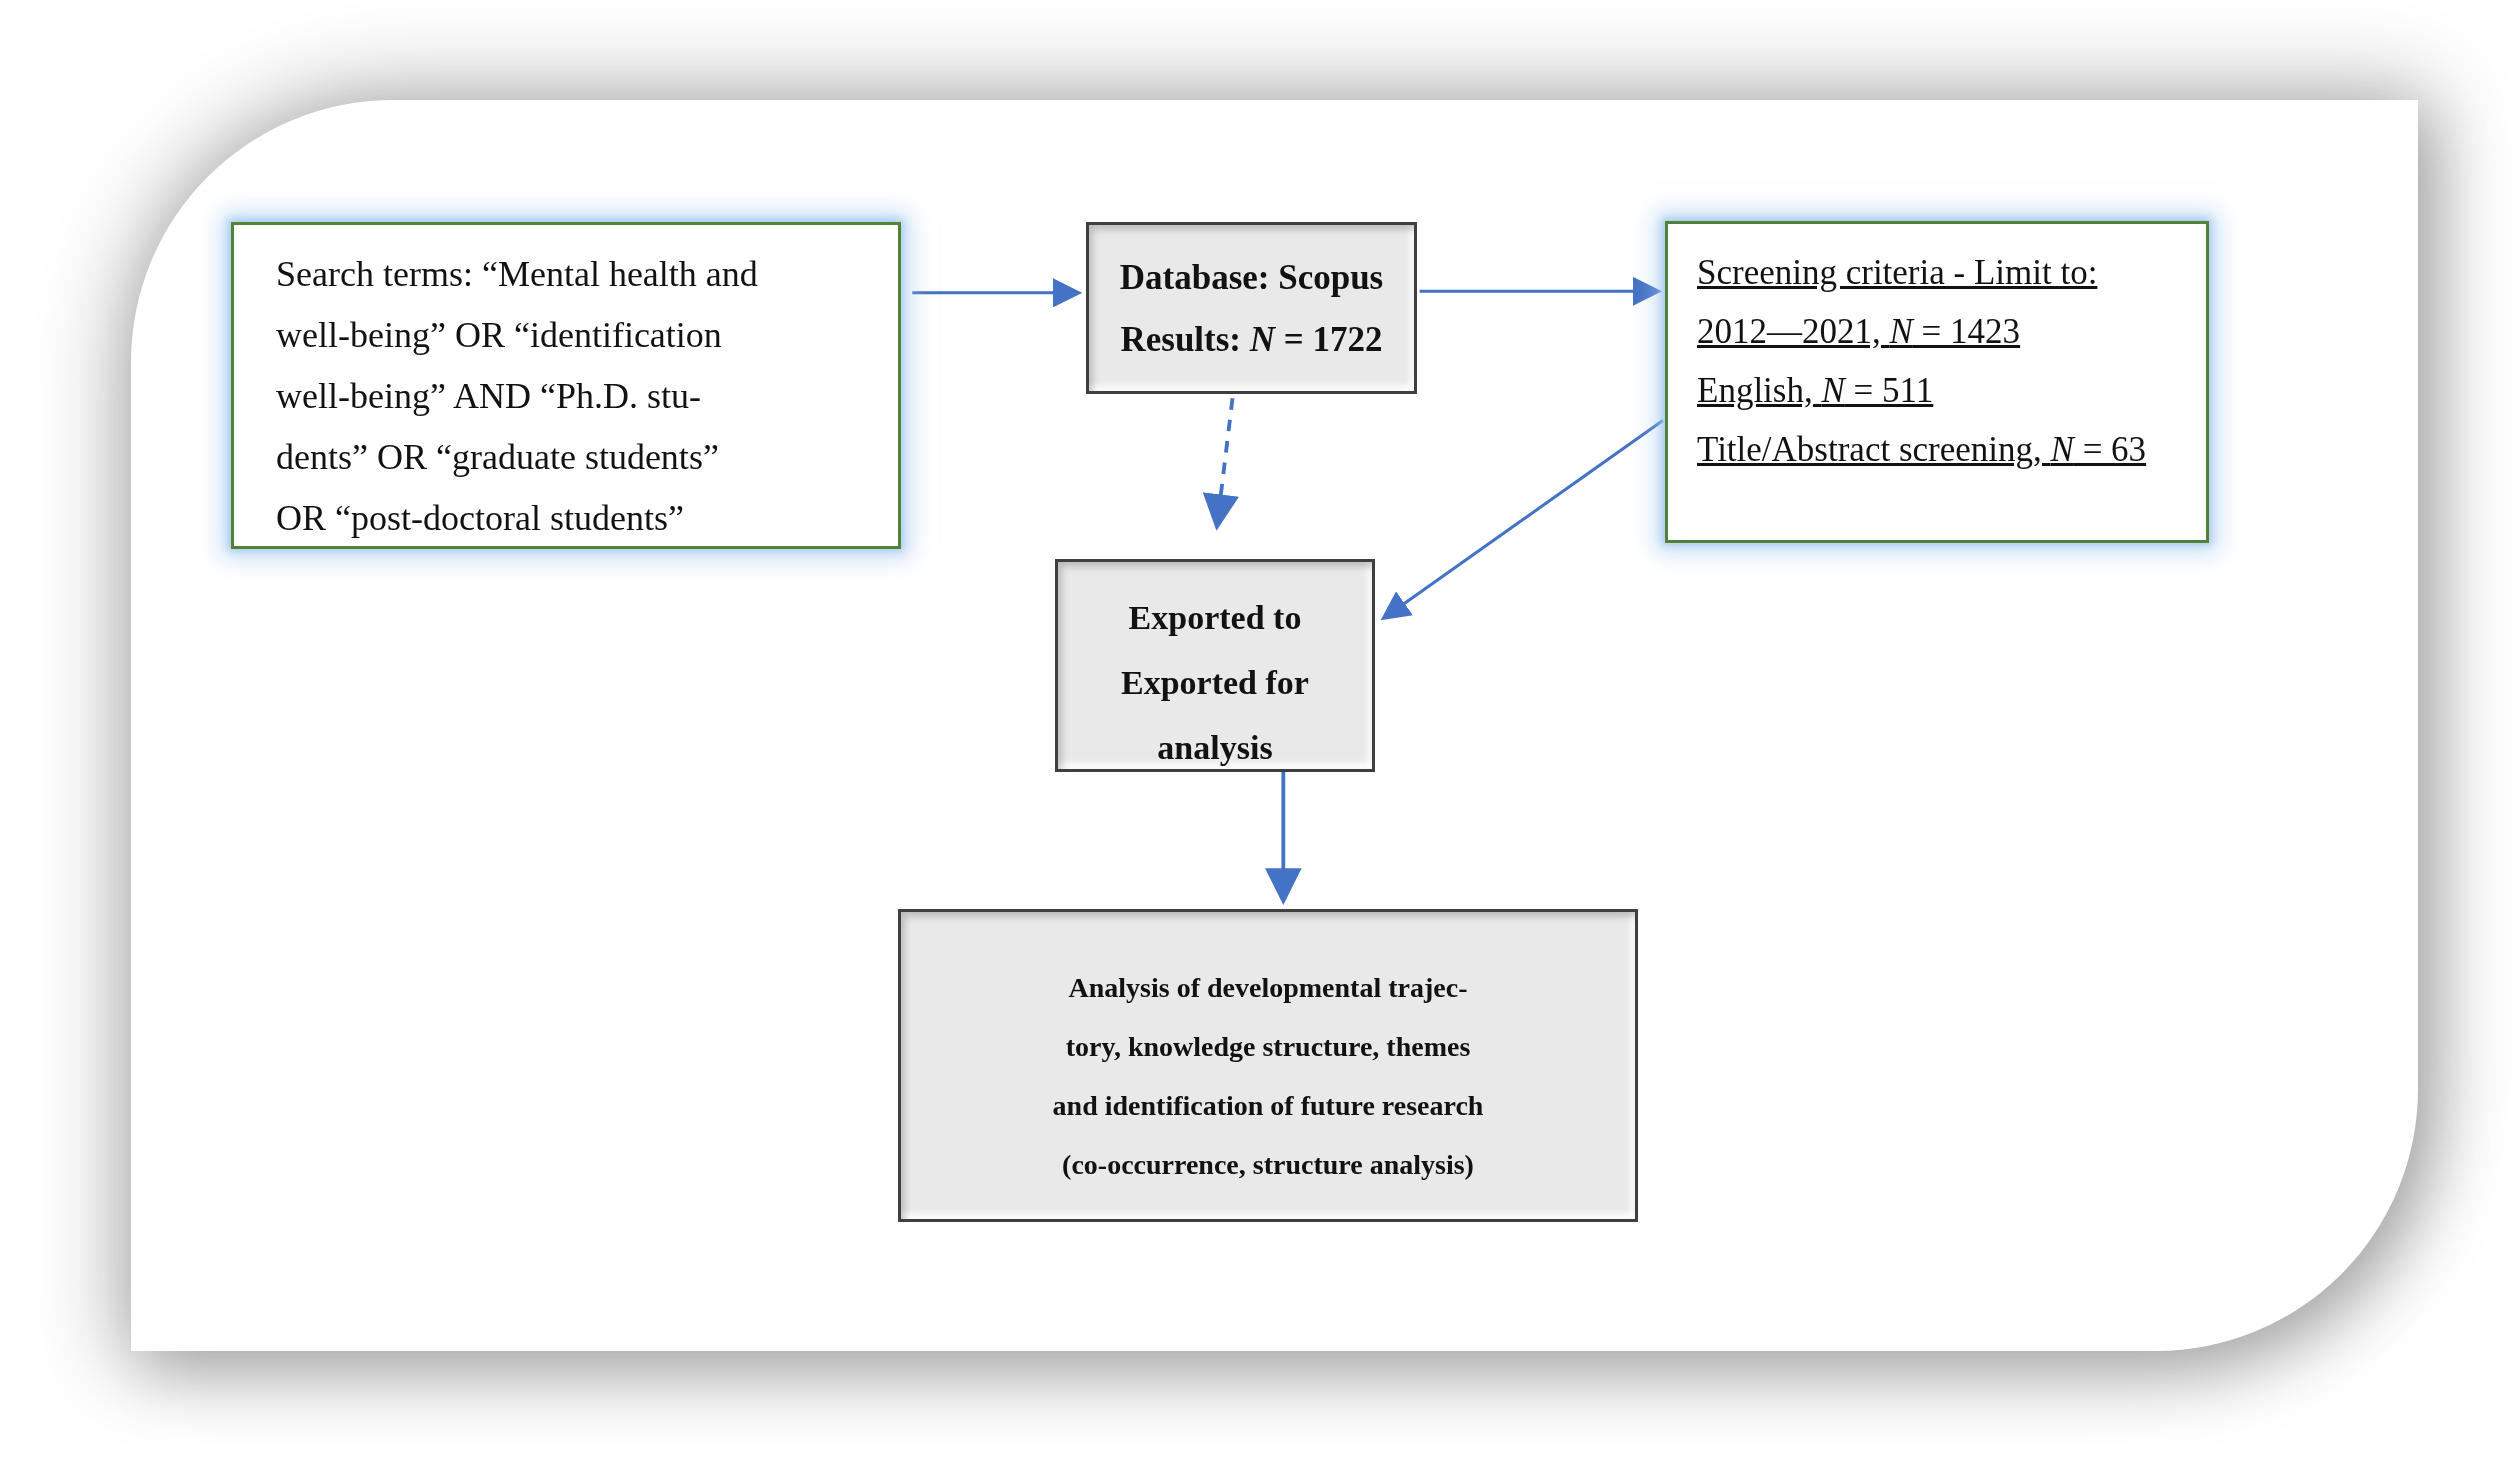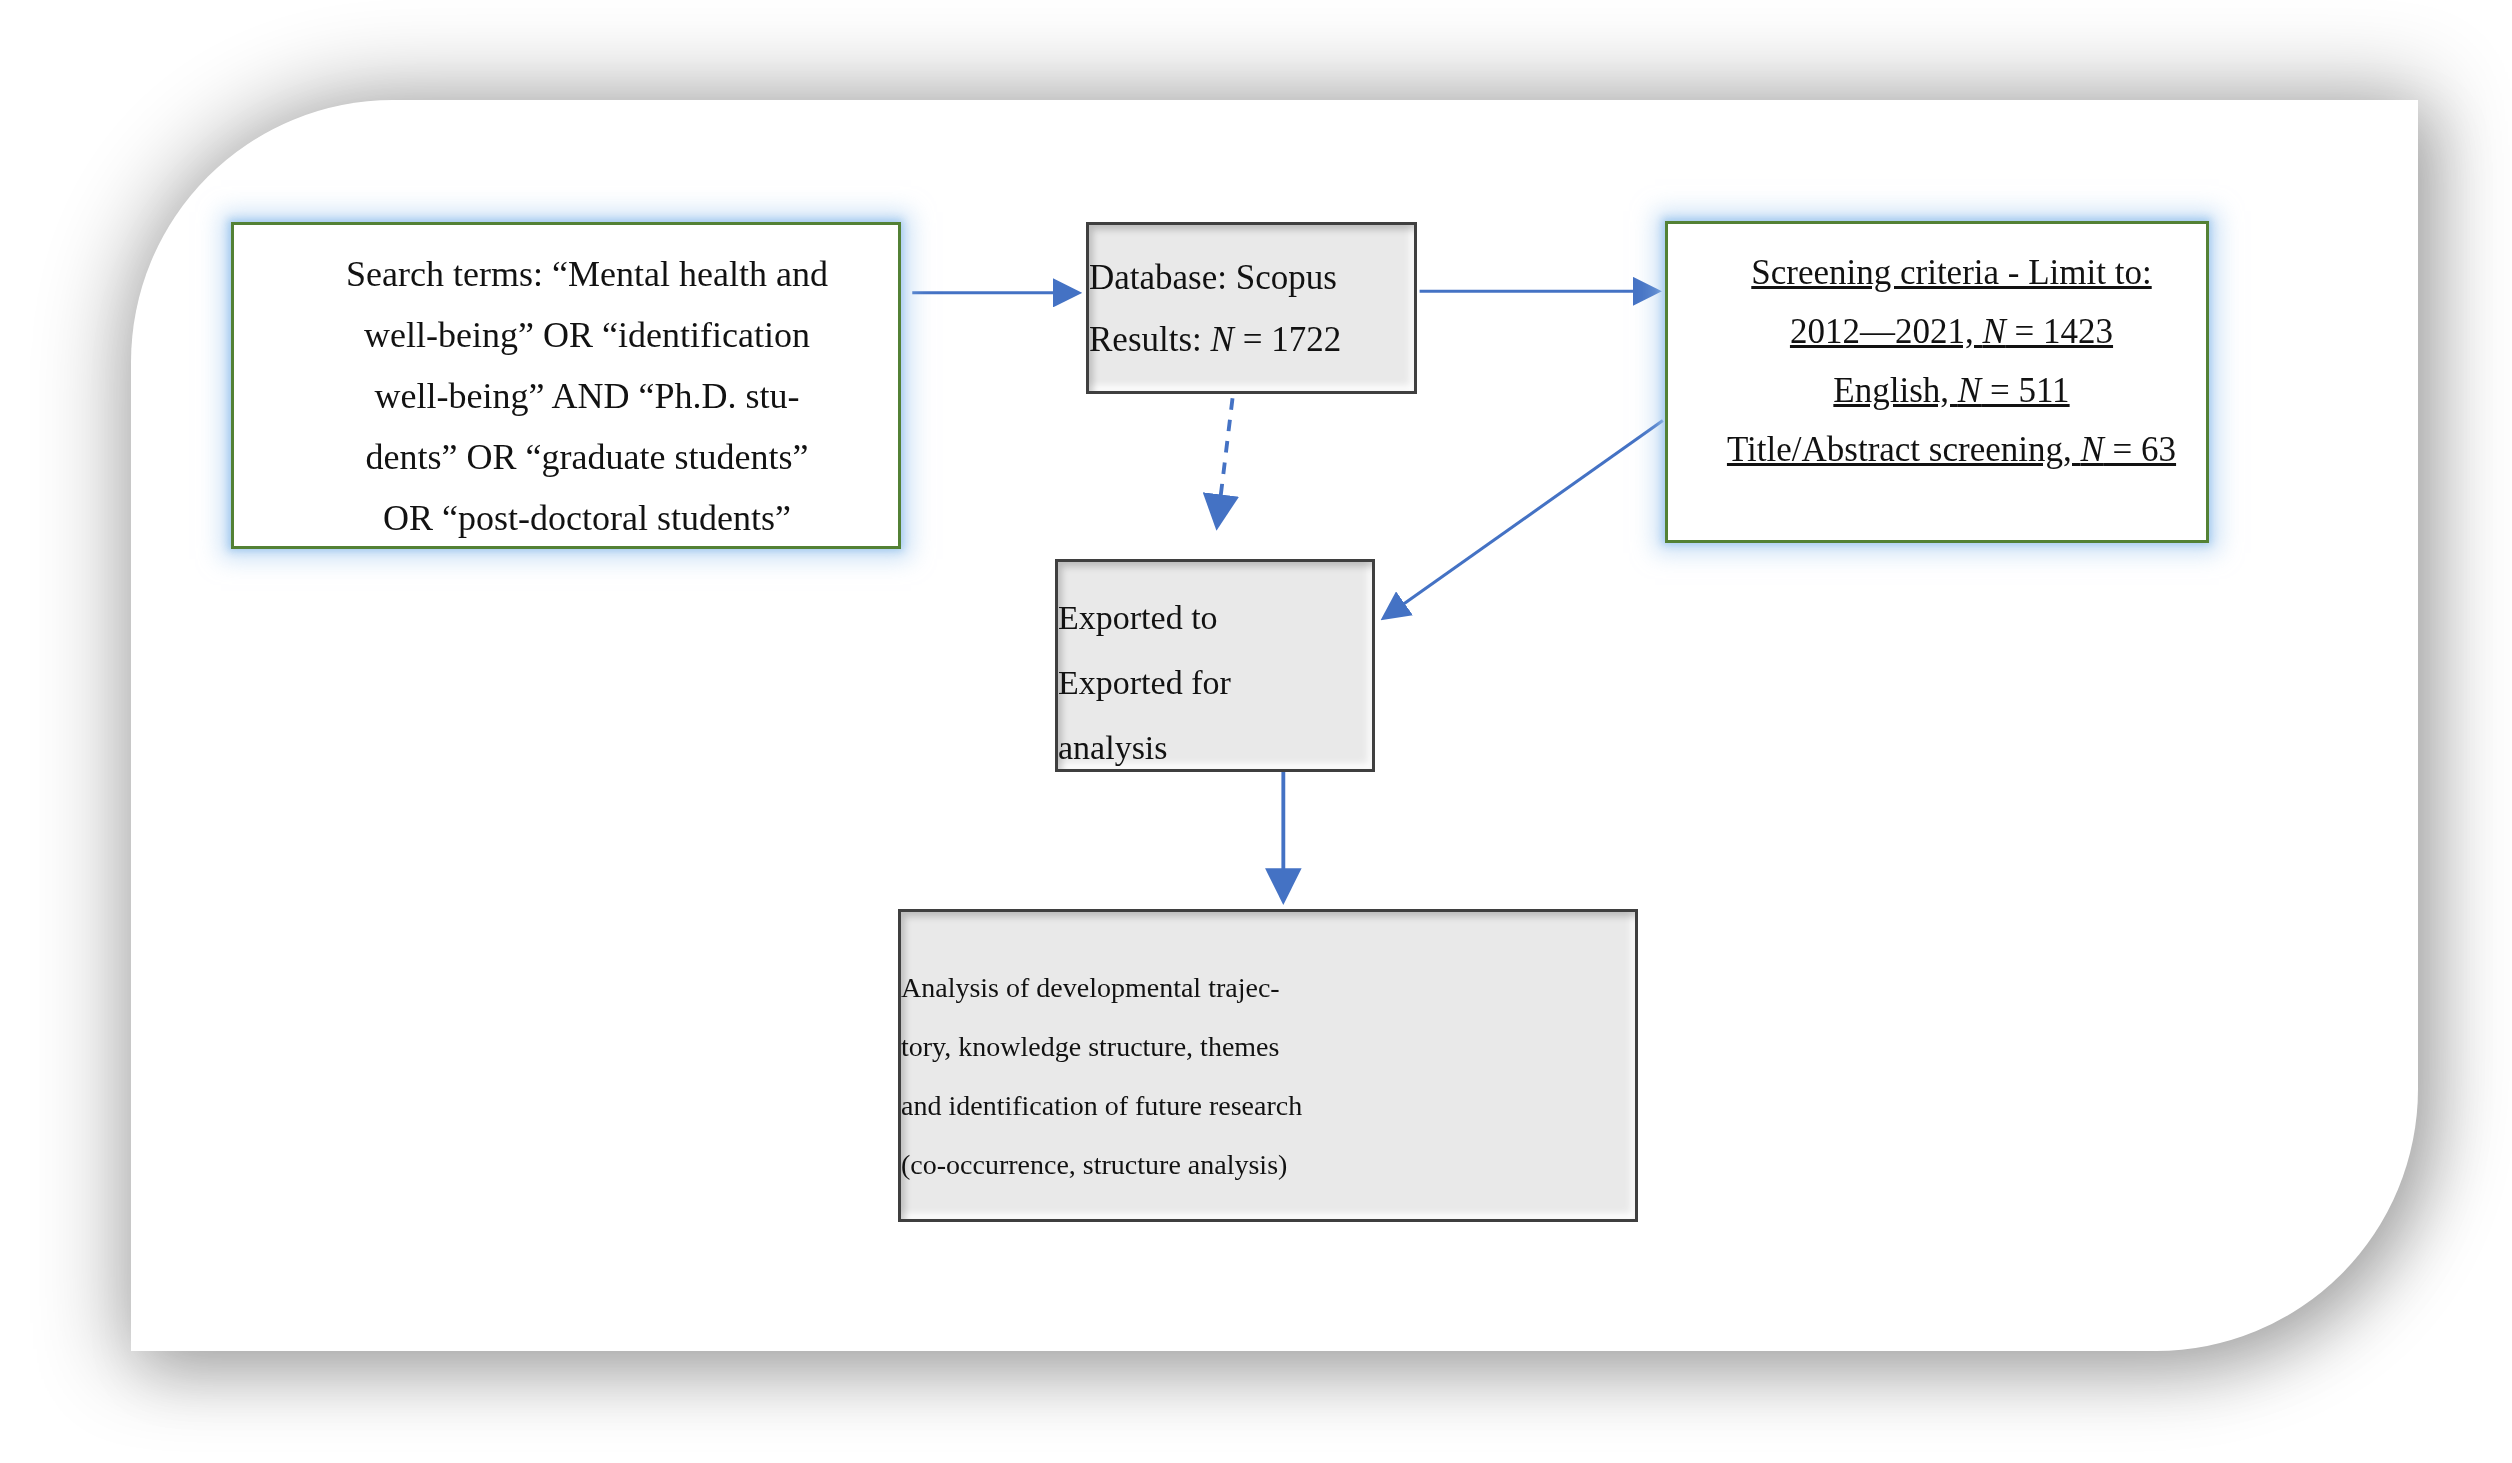"Search terms: “Mental health and" .box { text-align: center -> none }
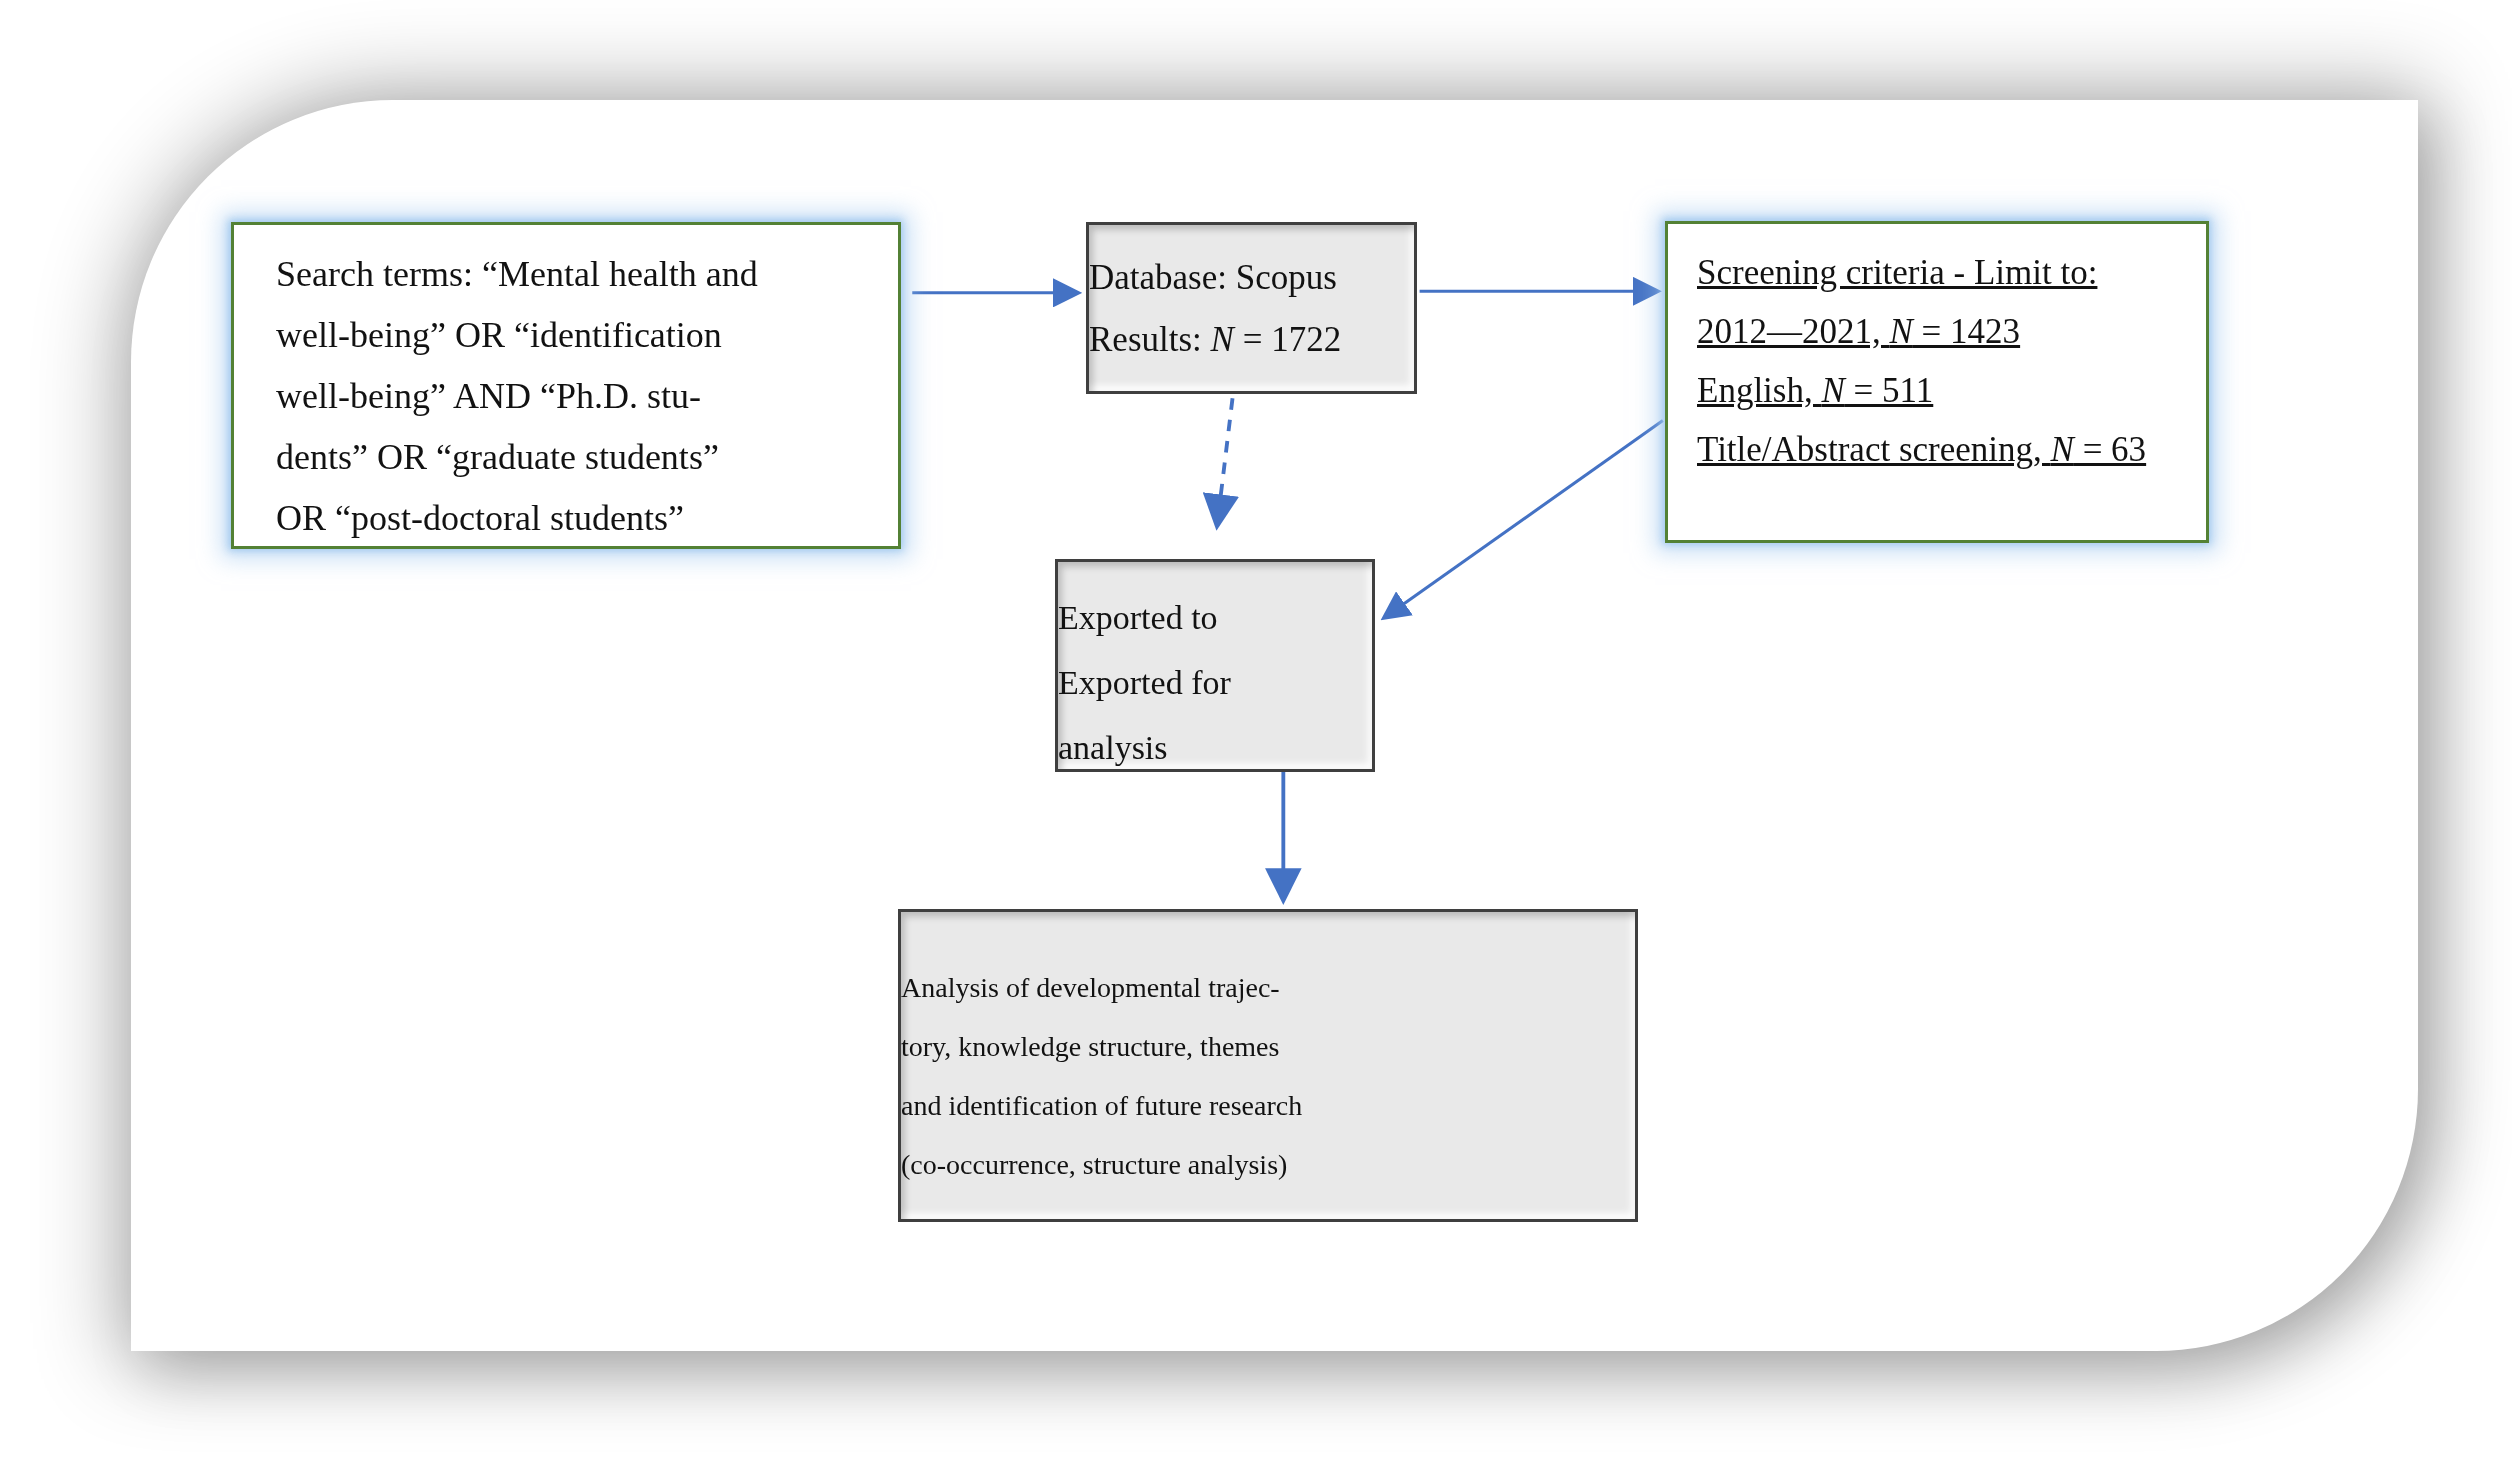"Database: Scopus" .gray { font-weight: none -> bold; text-align: left -> center }
